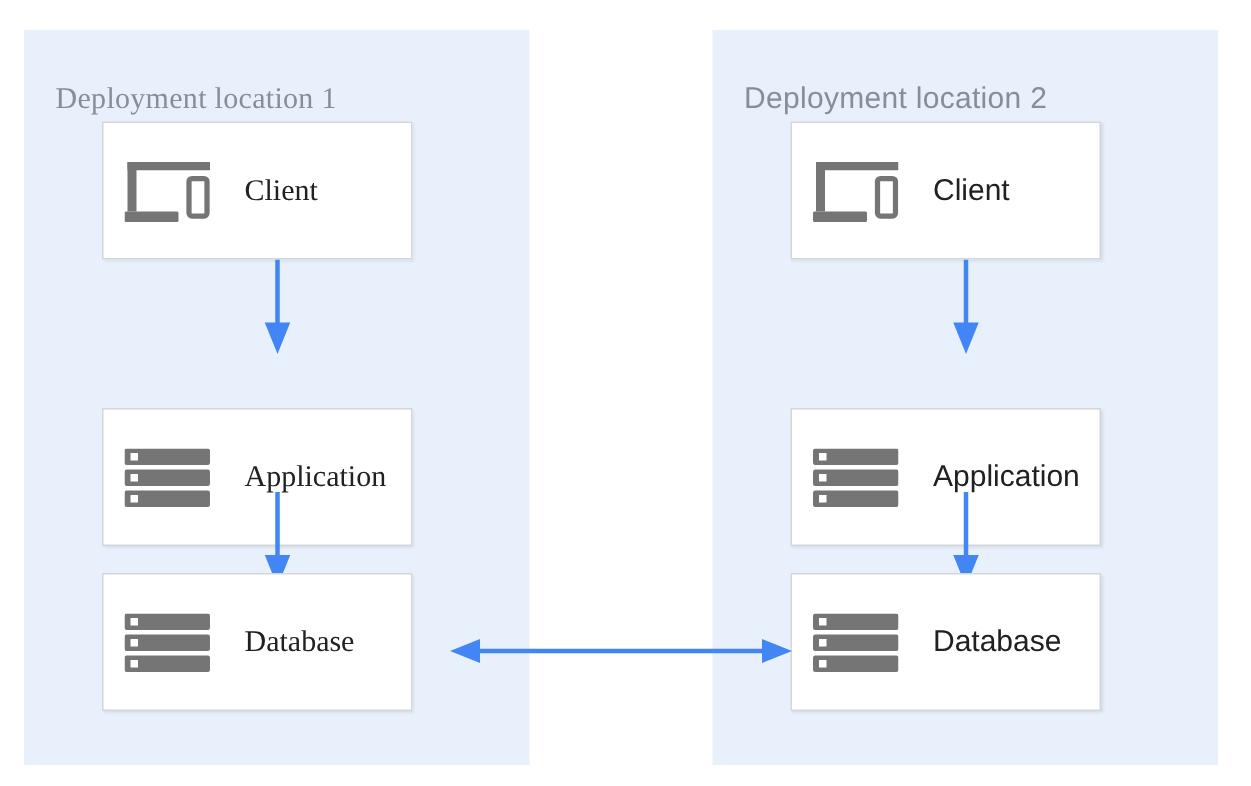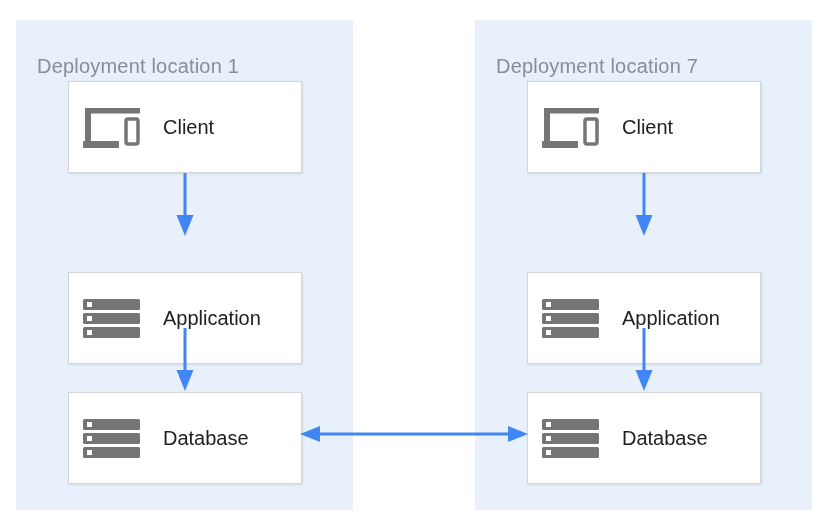"Deployment location 1" .panel-1 { font-family: none -> Liberation Serif, serif }
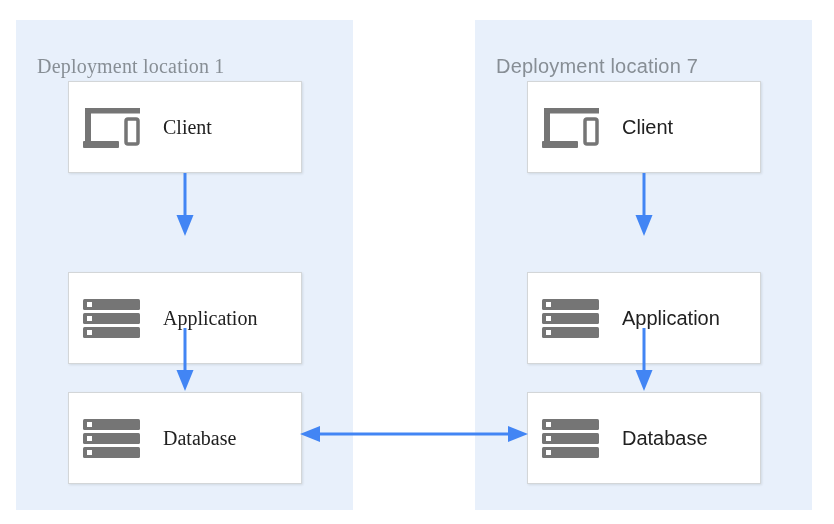"Deployment location 7" div.panel-title { text: 7 -> 2 }
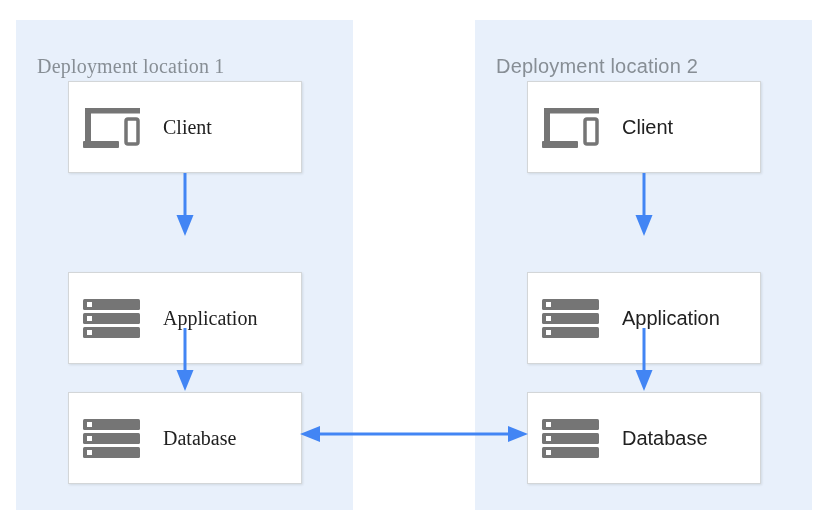"Client" .node { width: 234px -> 207px }
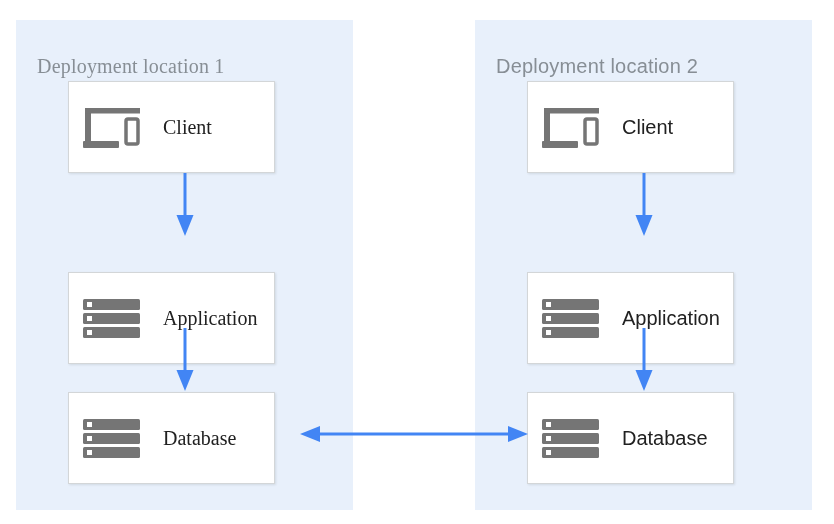"Database" .node-database { top: 372px -> 362px }
